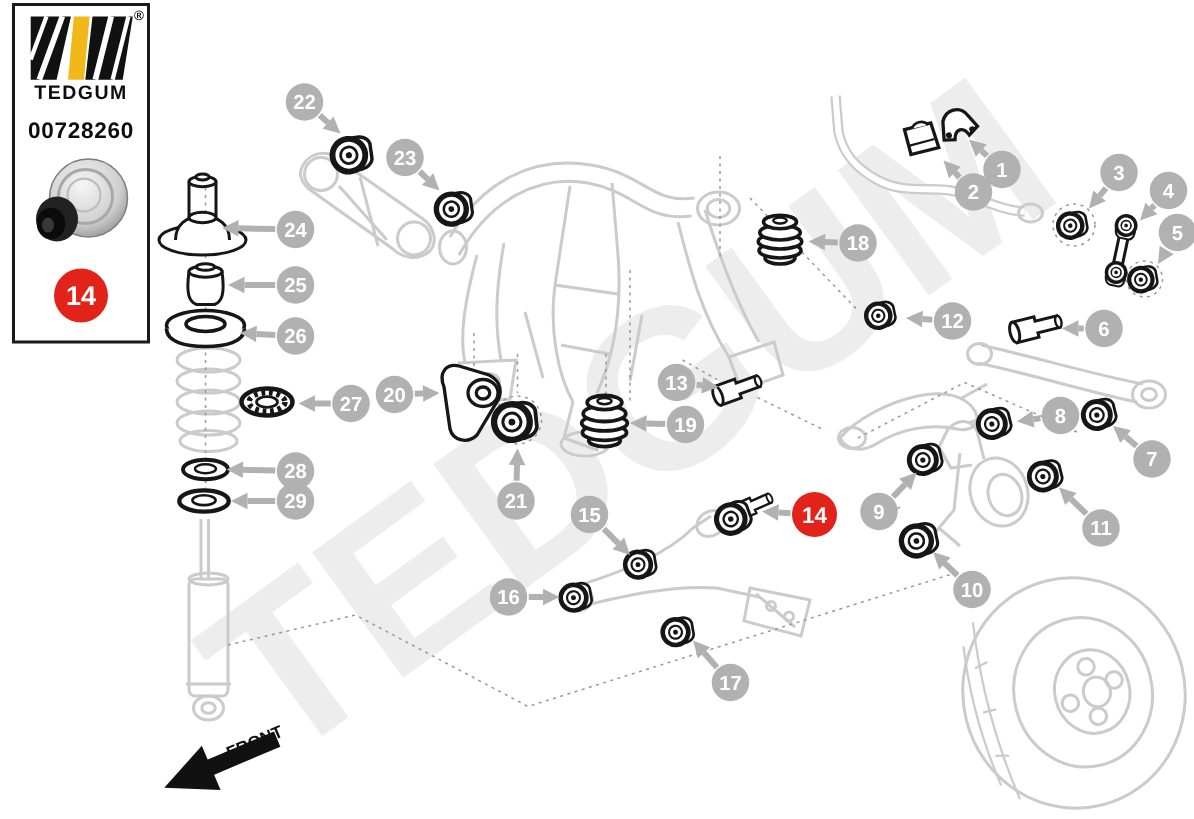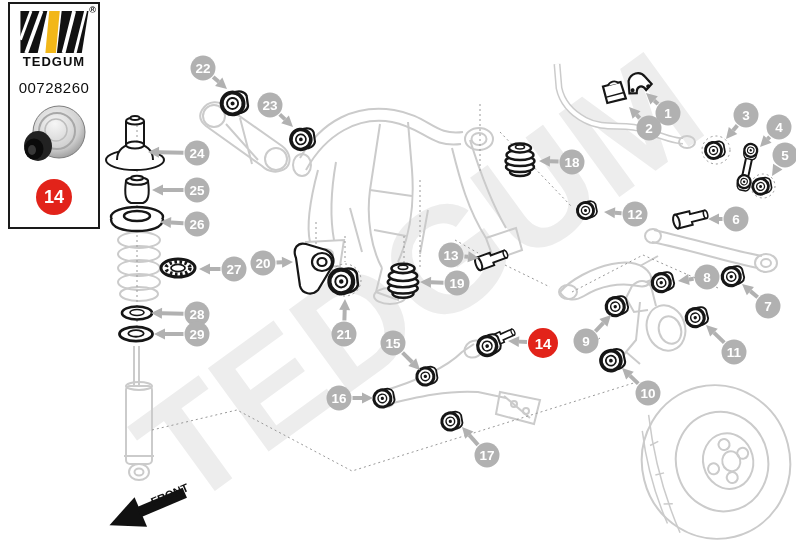"00728260" #legend .pn { font-weight: normal -> bold }
